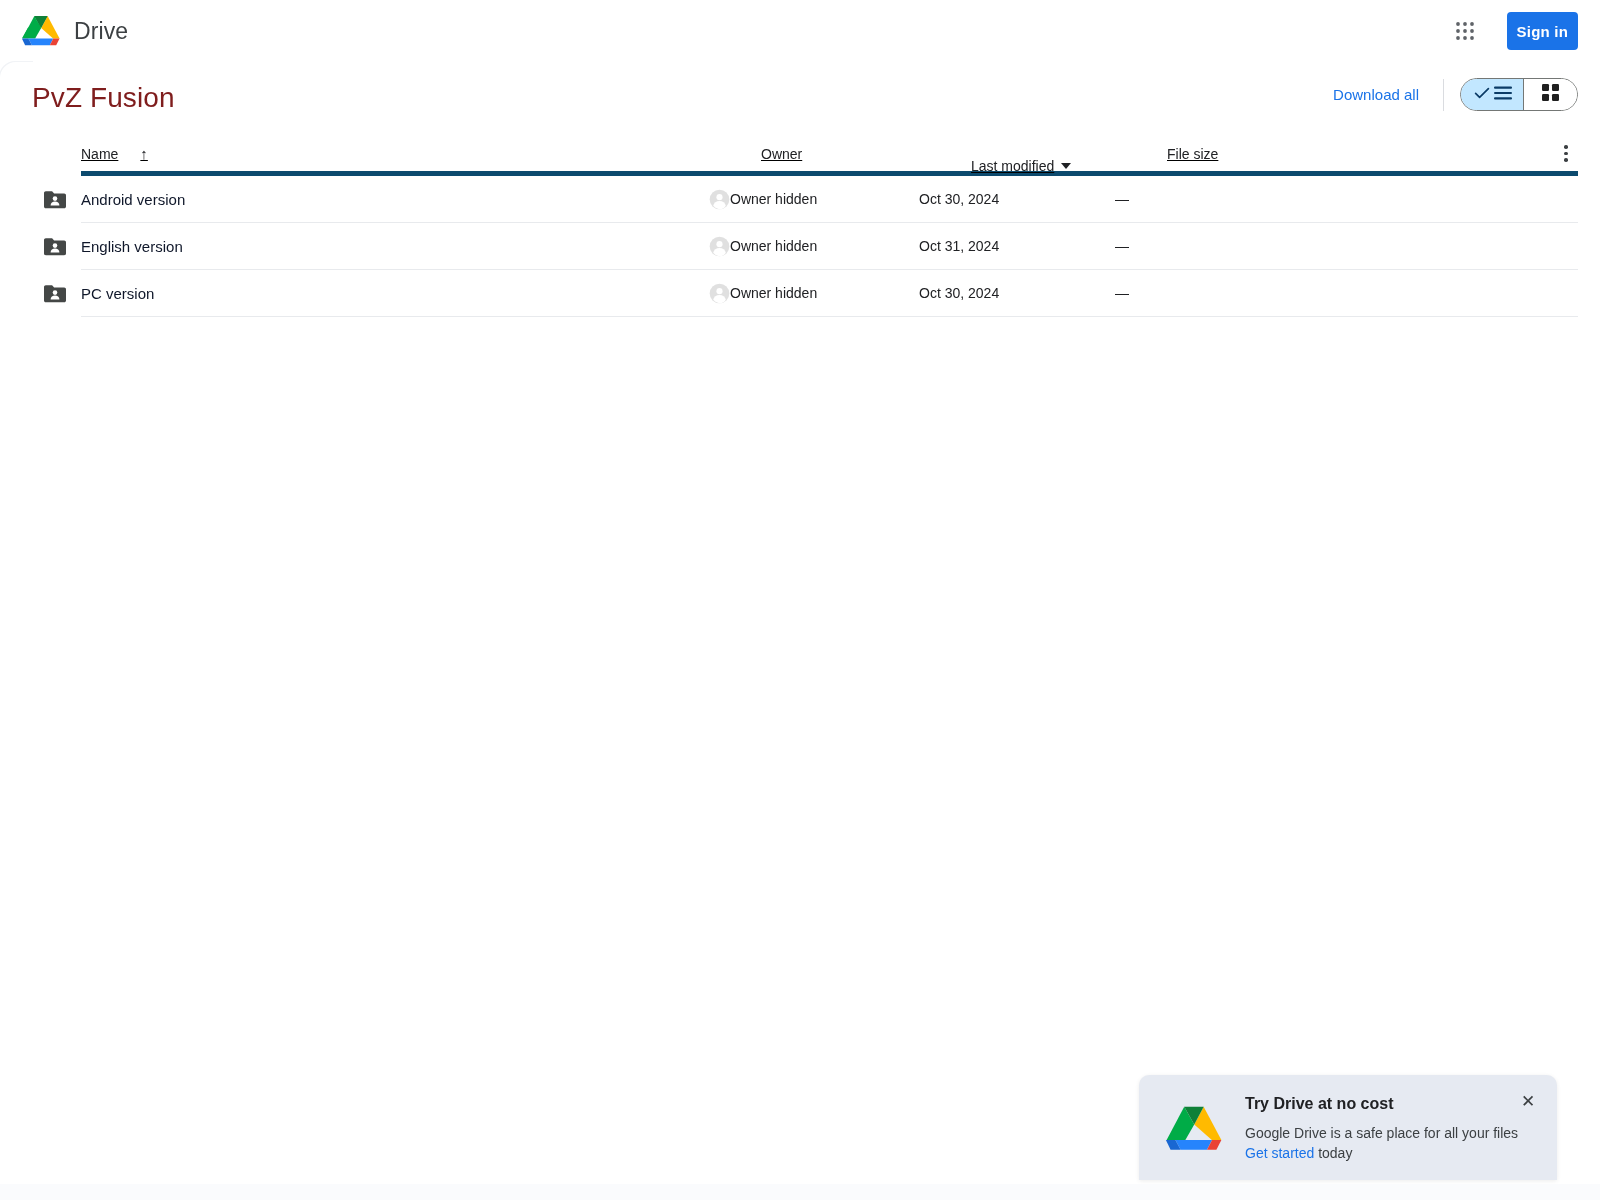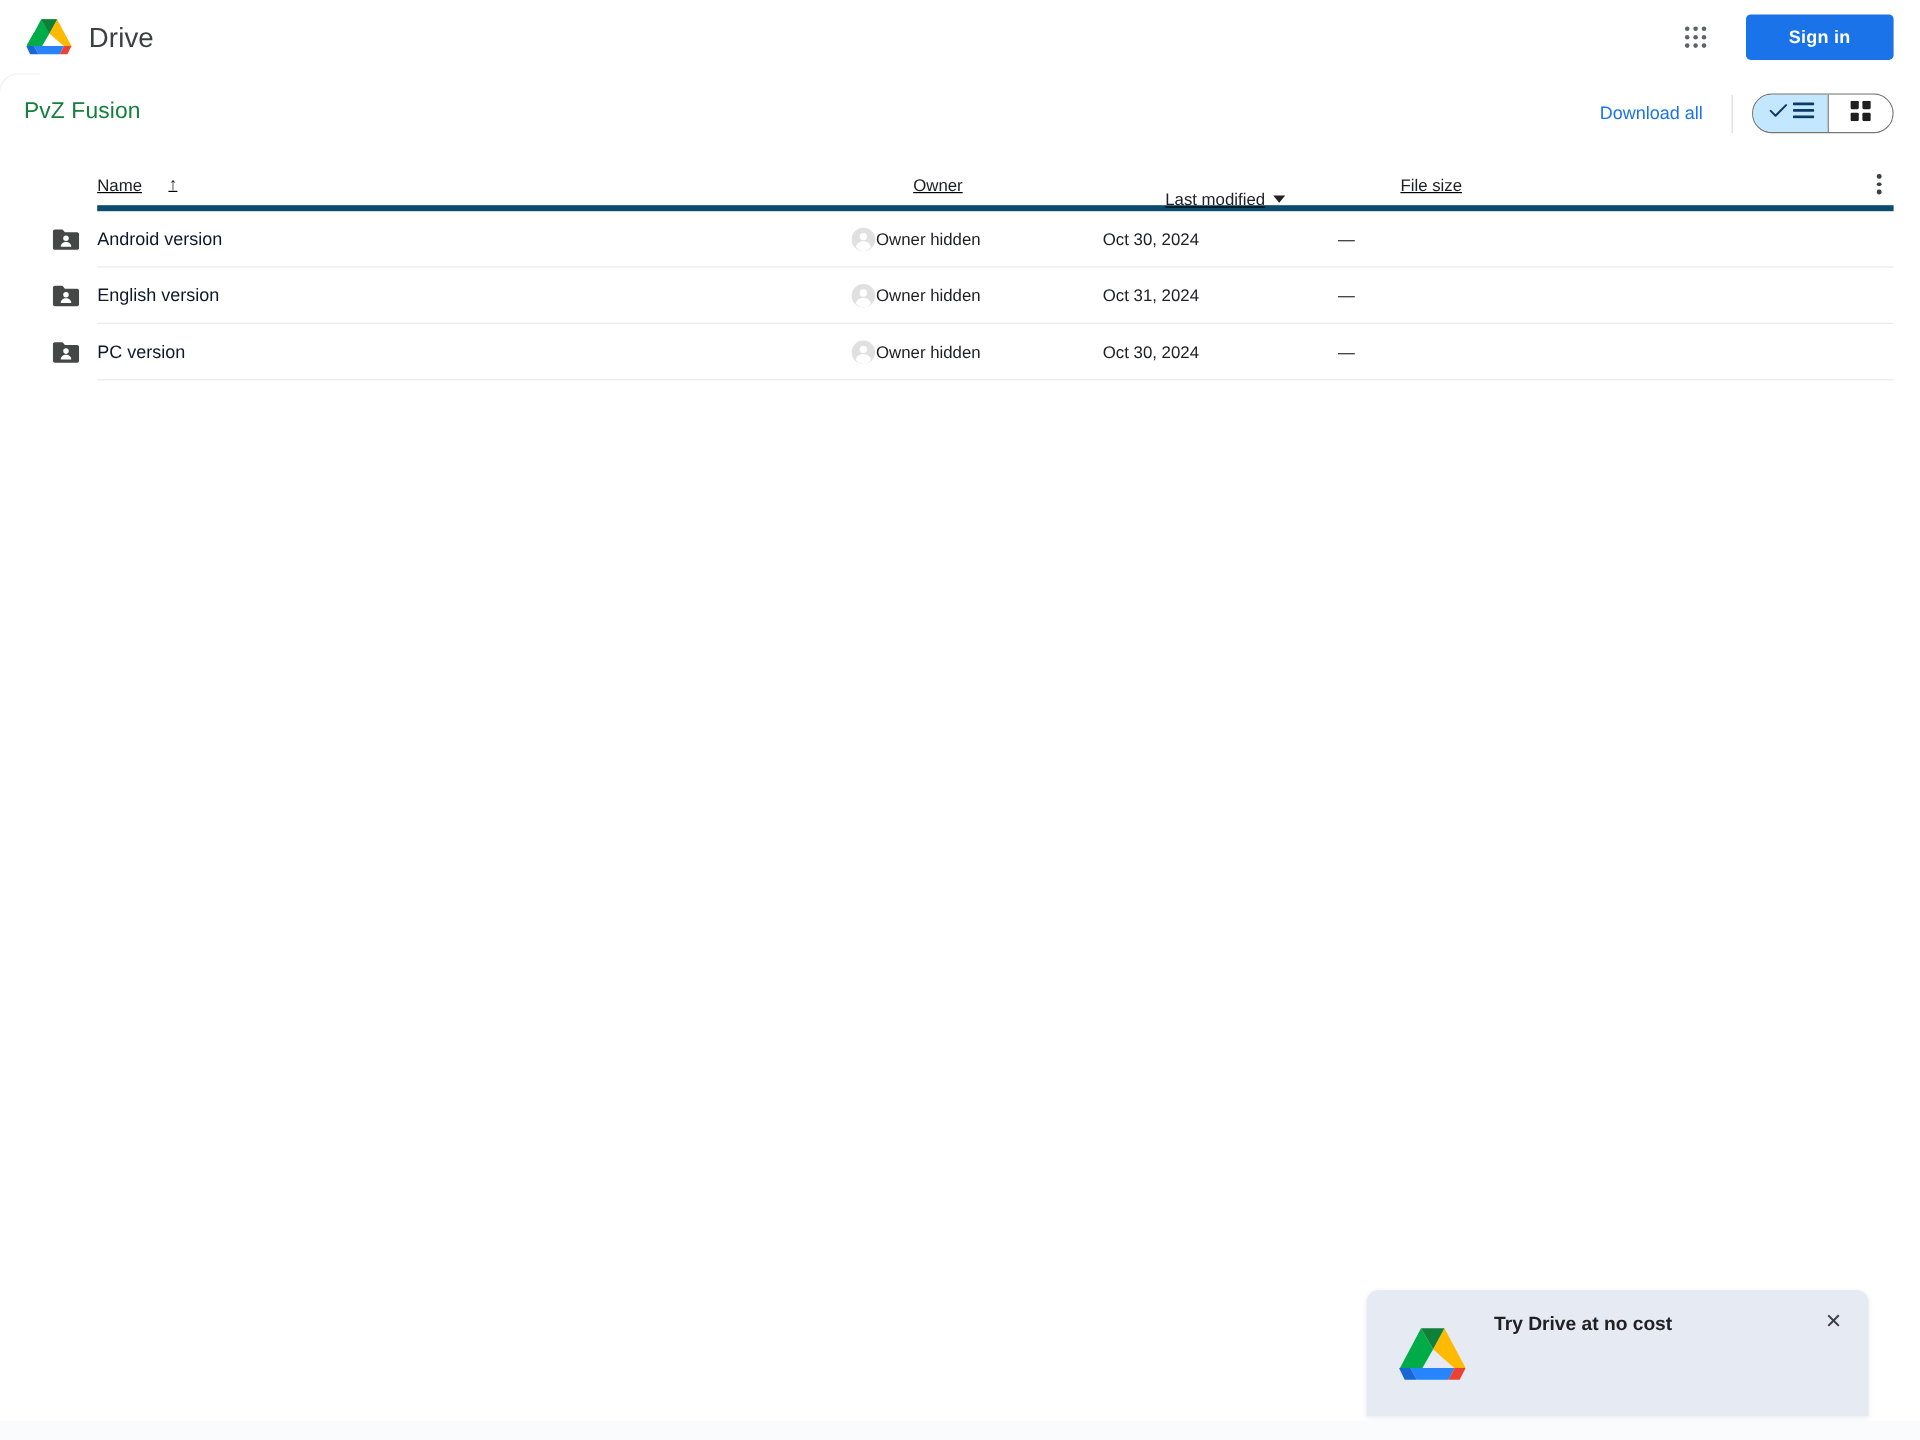"Sign in" .signin-btn { padding: 0 36px -> 0 10px }
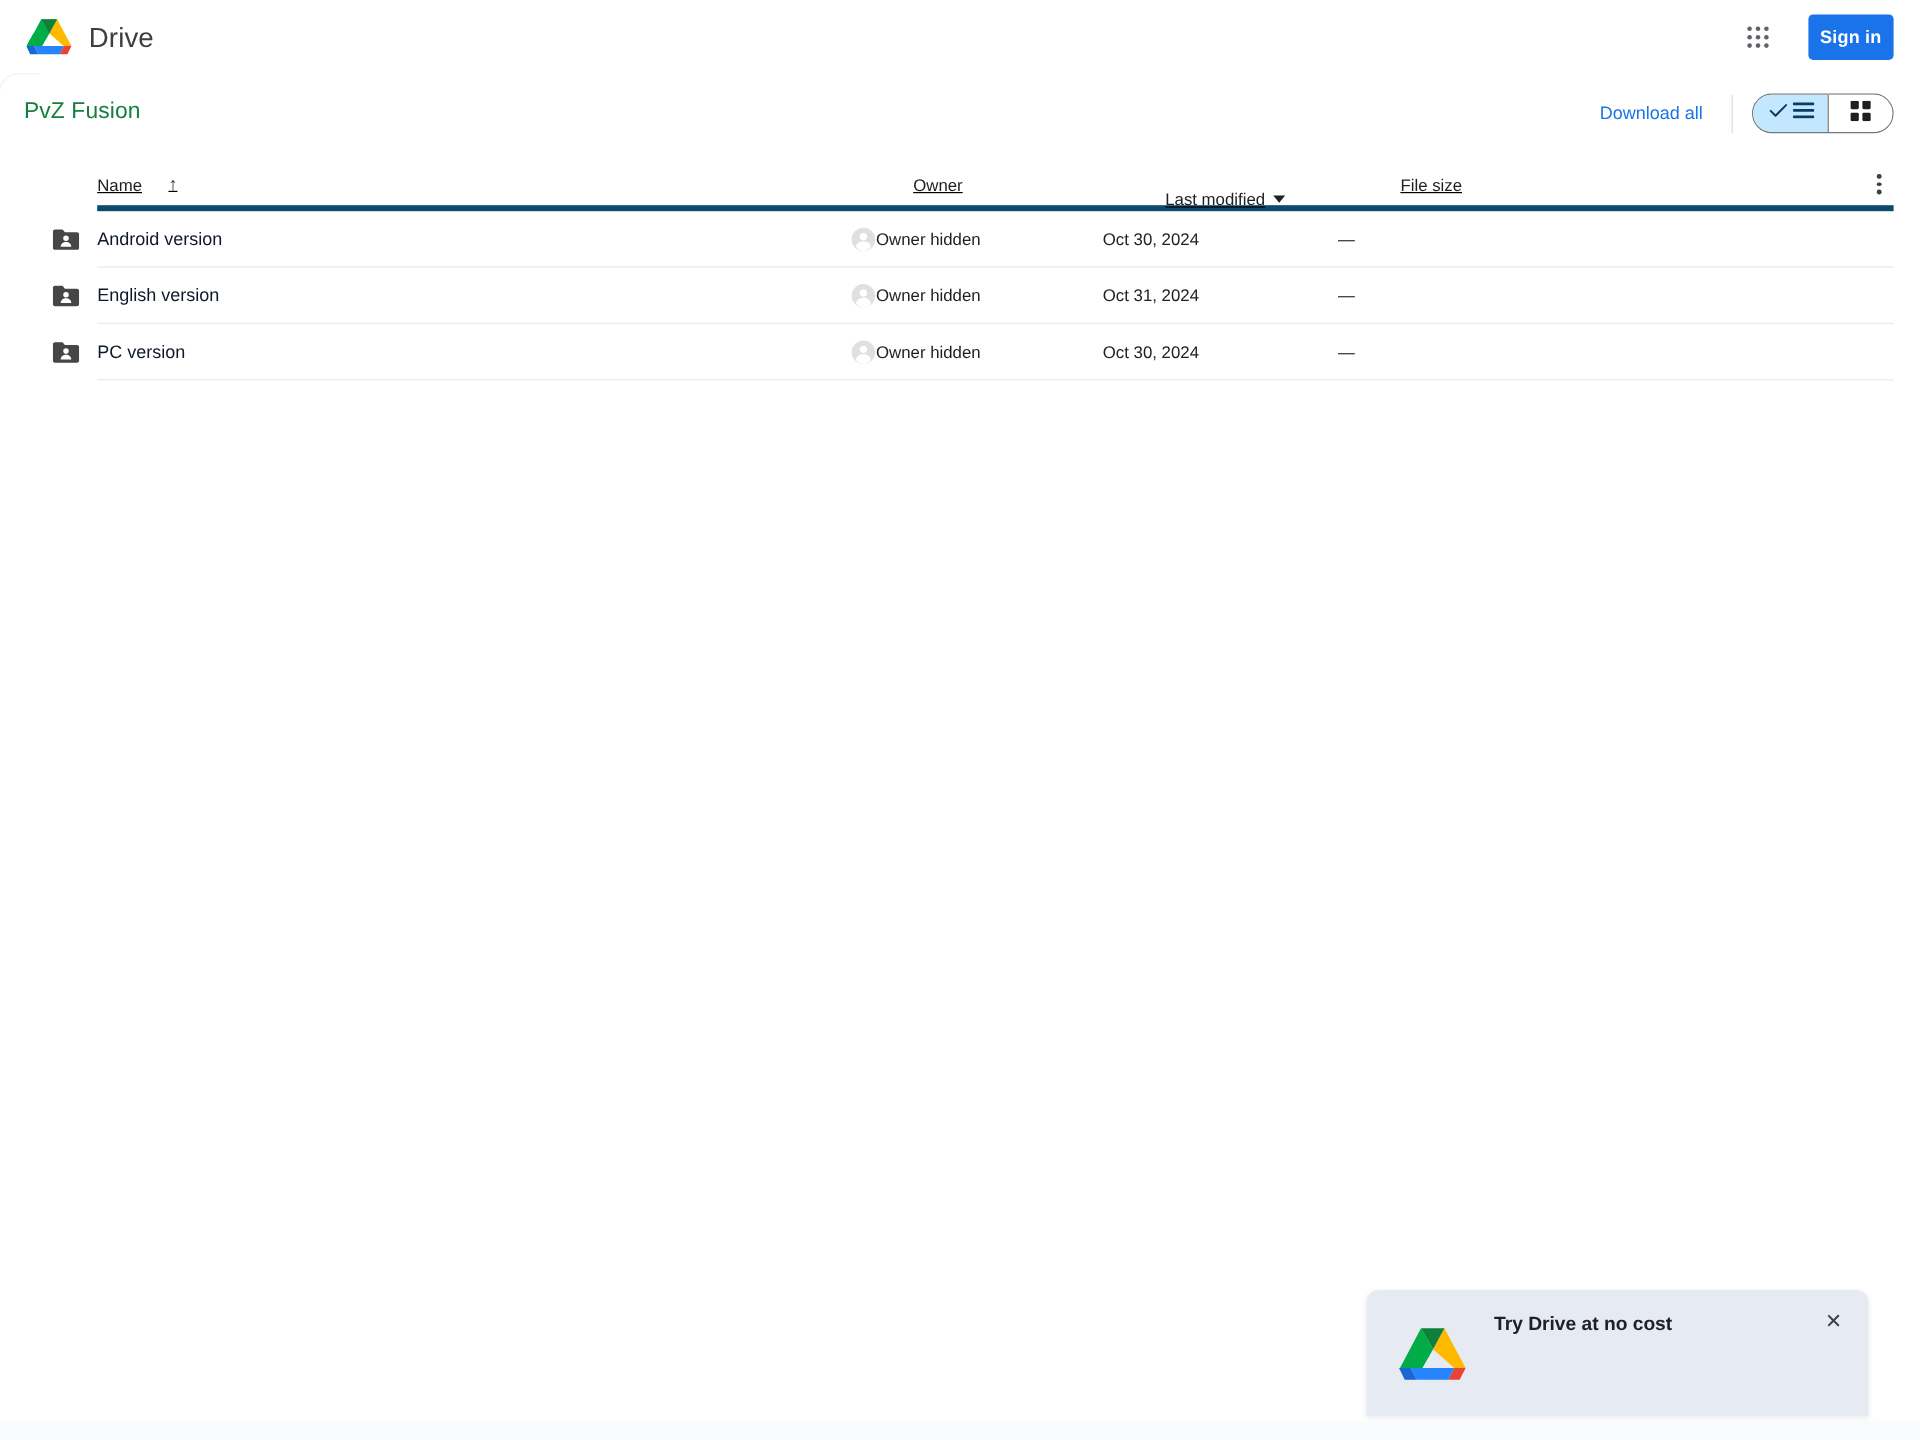"PvZ Fusion" .folder-title { color: #15803d -> #7f1d1d; font-size: 19px -> 28px; left: 20px -> 32px }
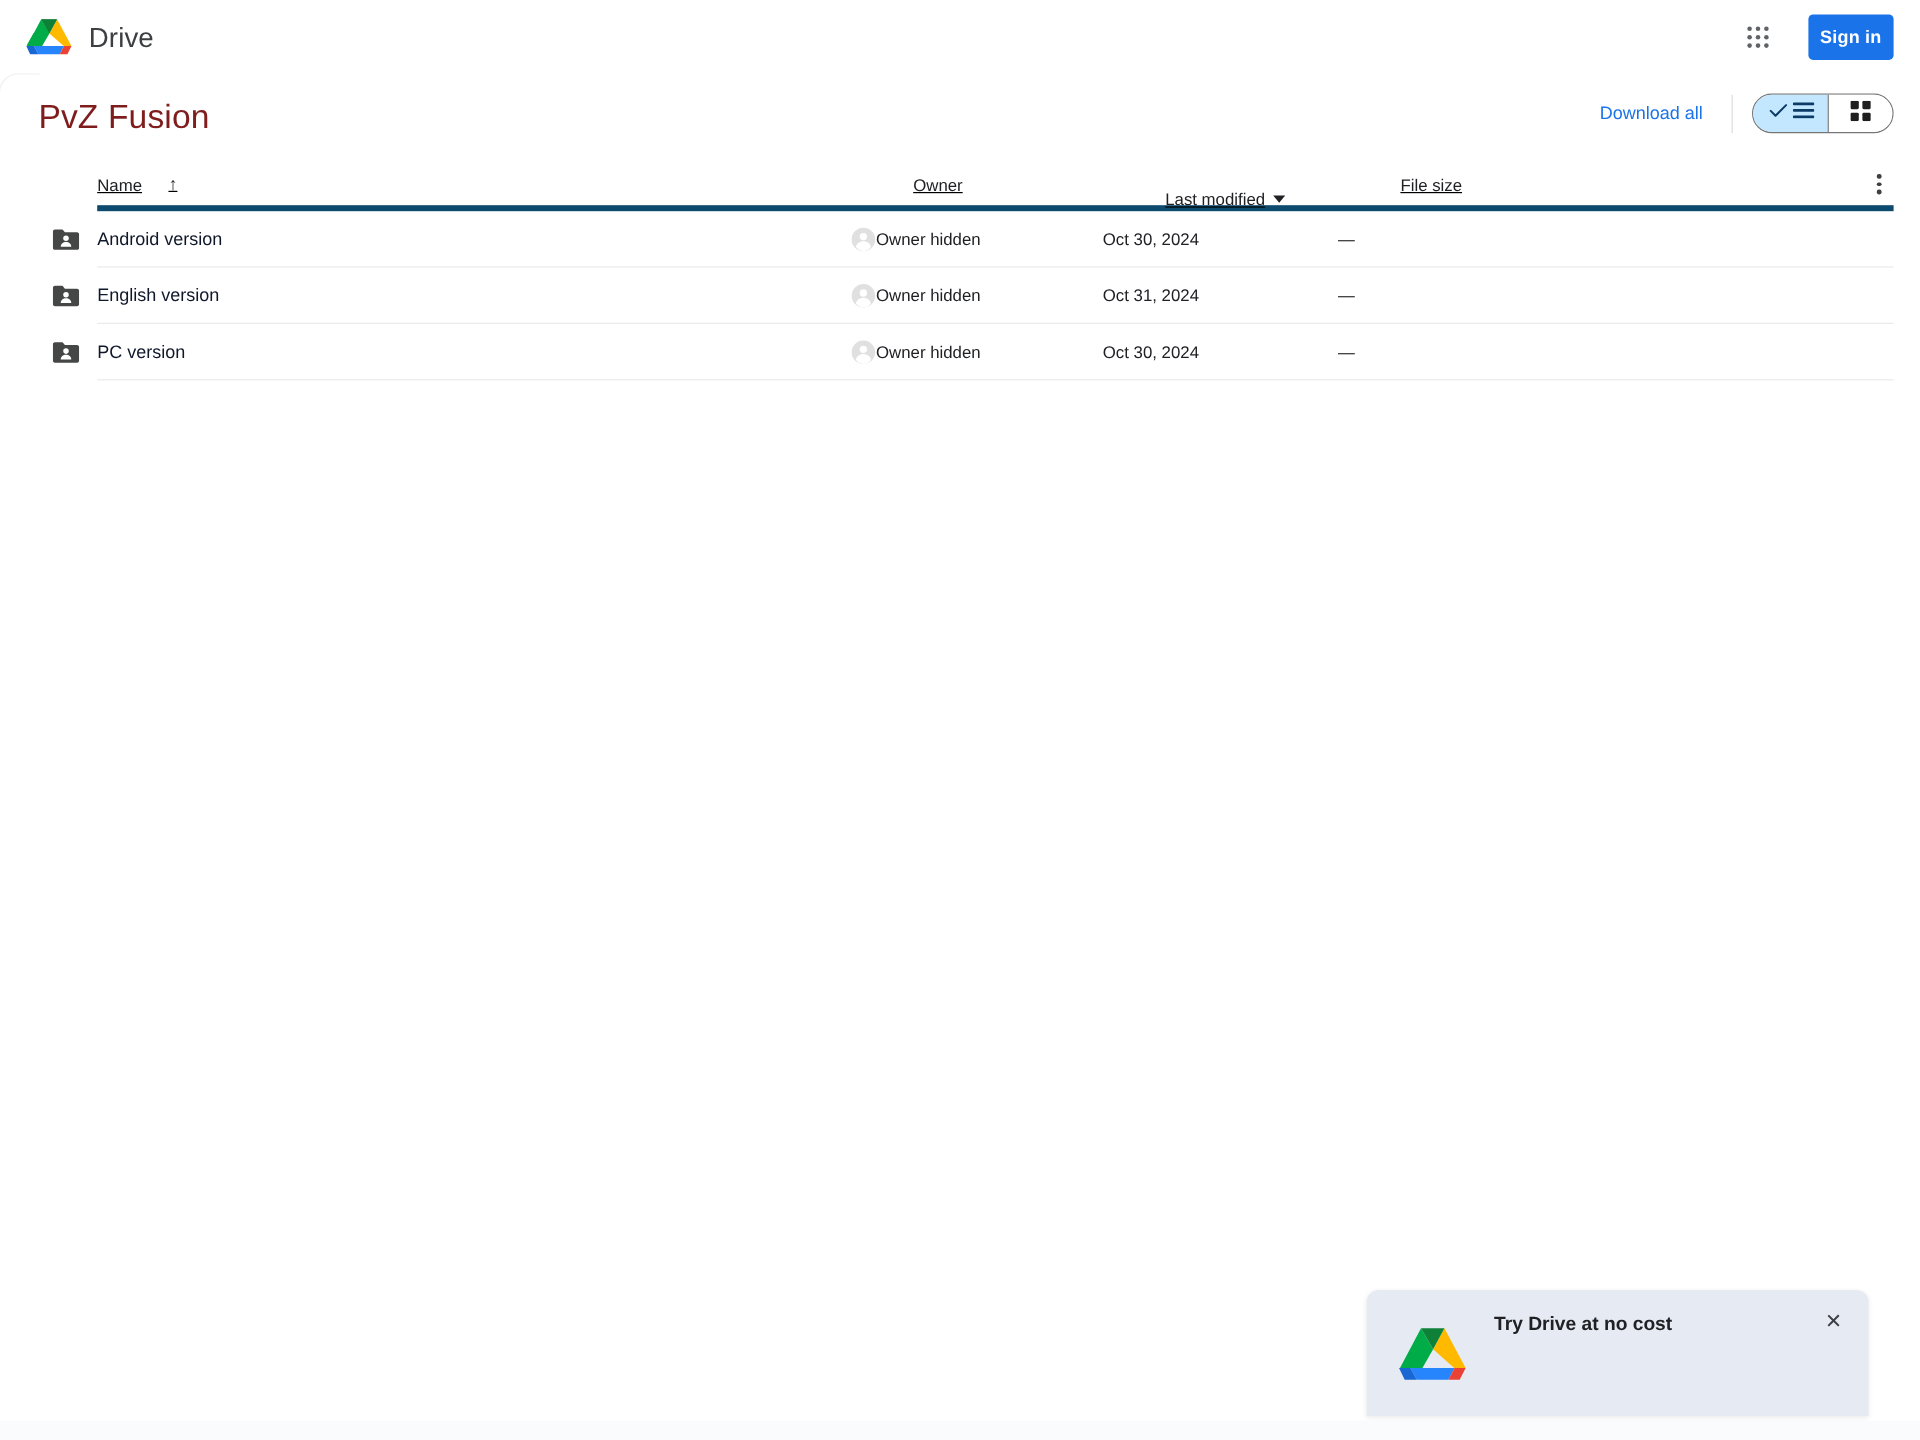"Google Drive is a safe" div.toast-sub { html: none -> <div> <span>Google Drive is a safe place for all your files</span><br> <span>Get started</span><span> today</span> </div> }
